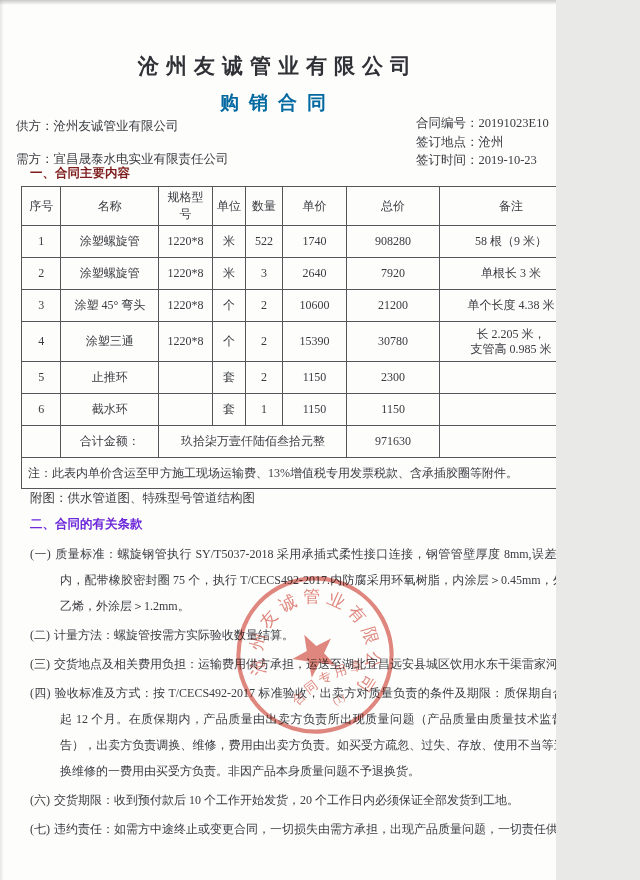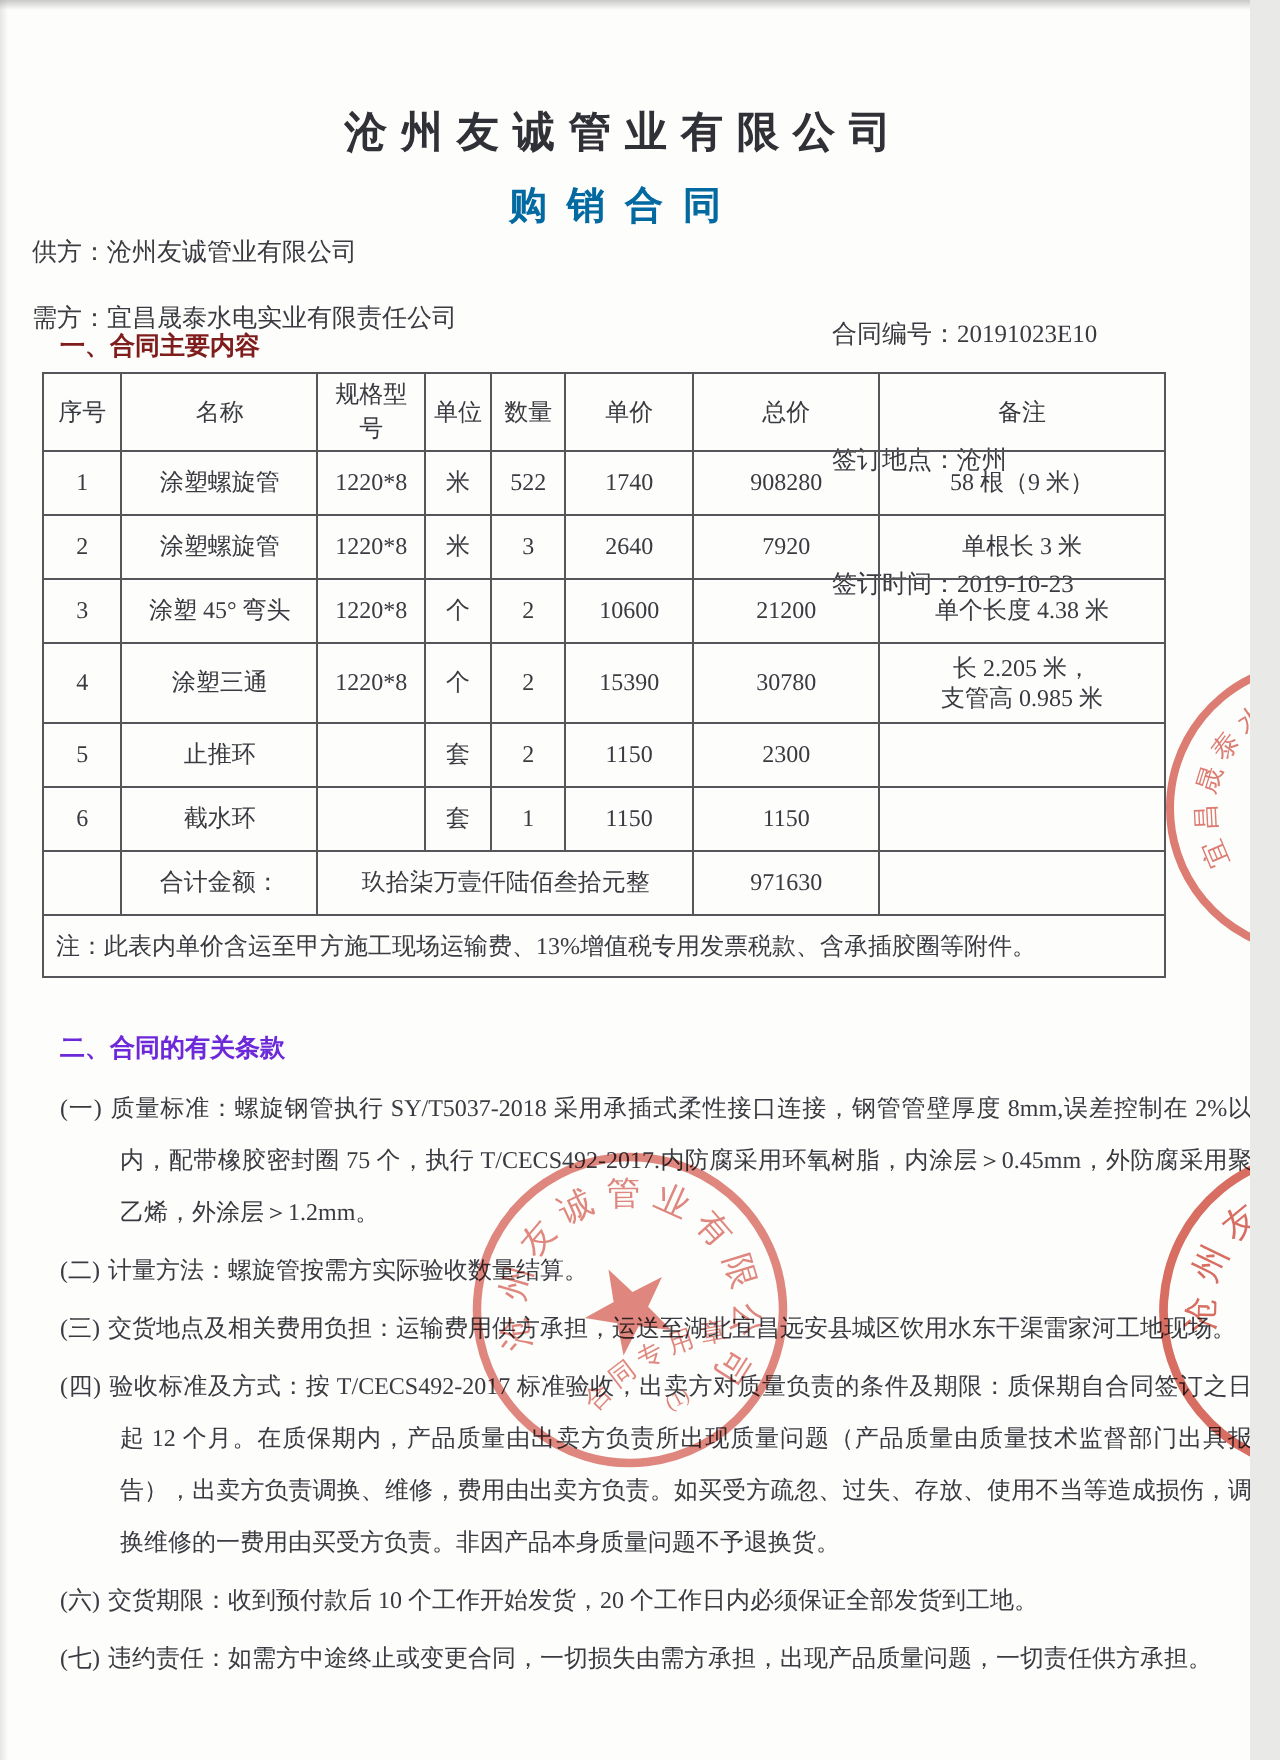"沧州友诚管业有限公司" .page { width: 625px -> 556px }
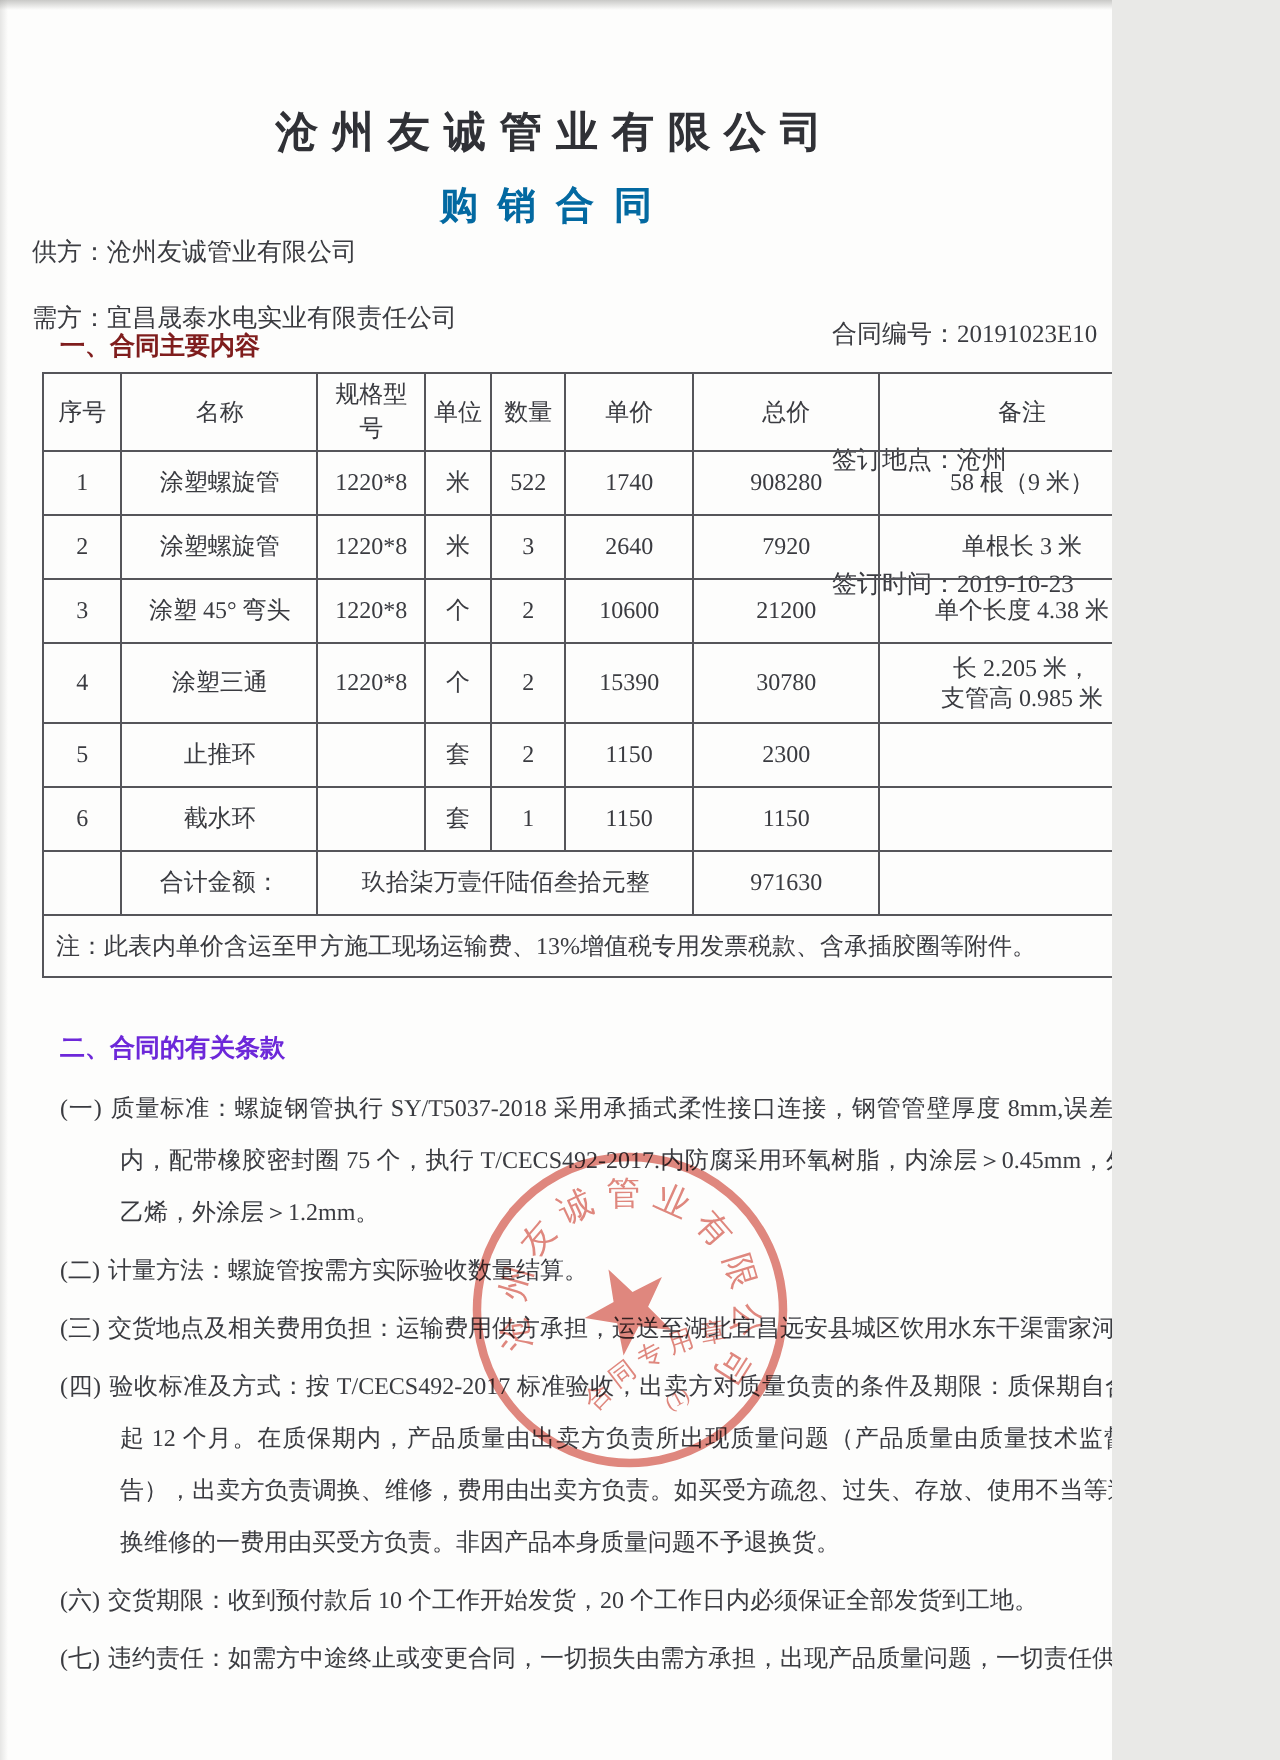"合同编号：20191023E10" .meta-right div { margin-top: 44px -> none }
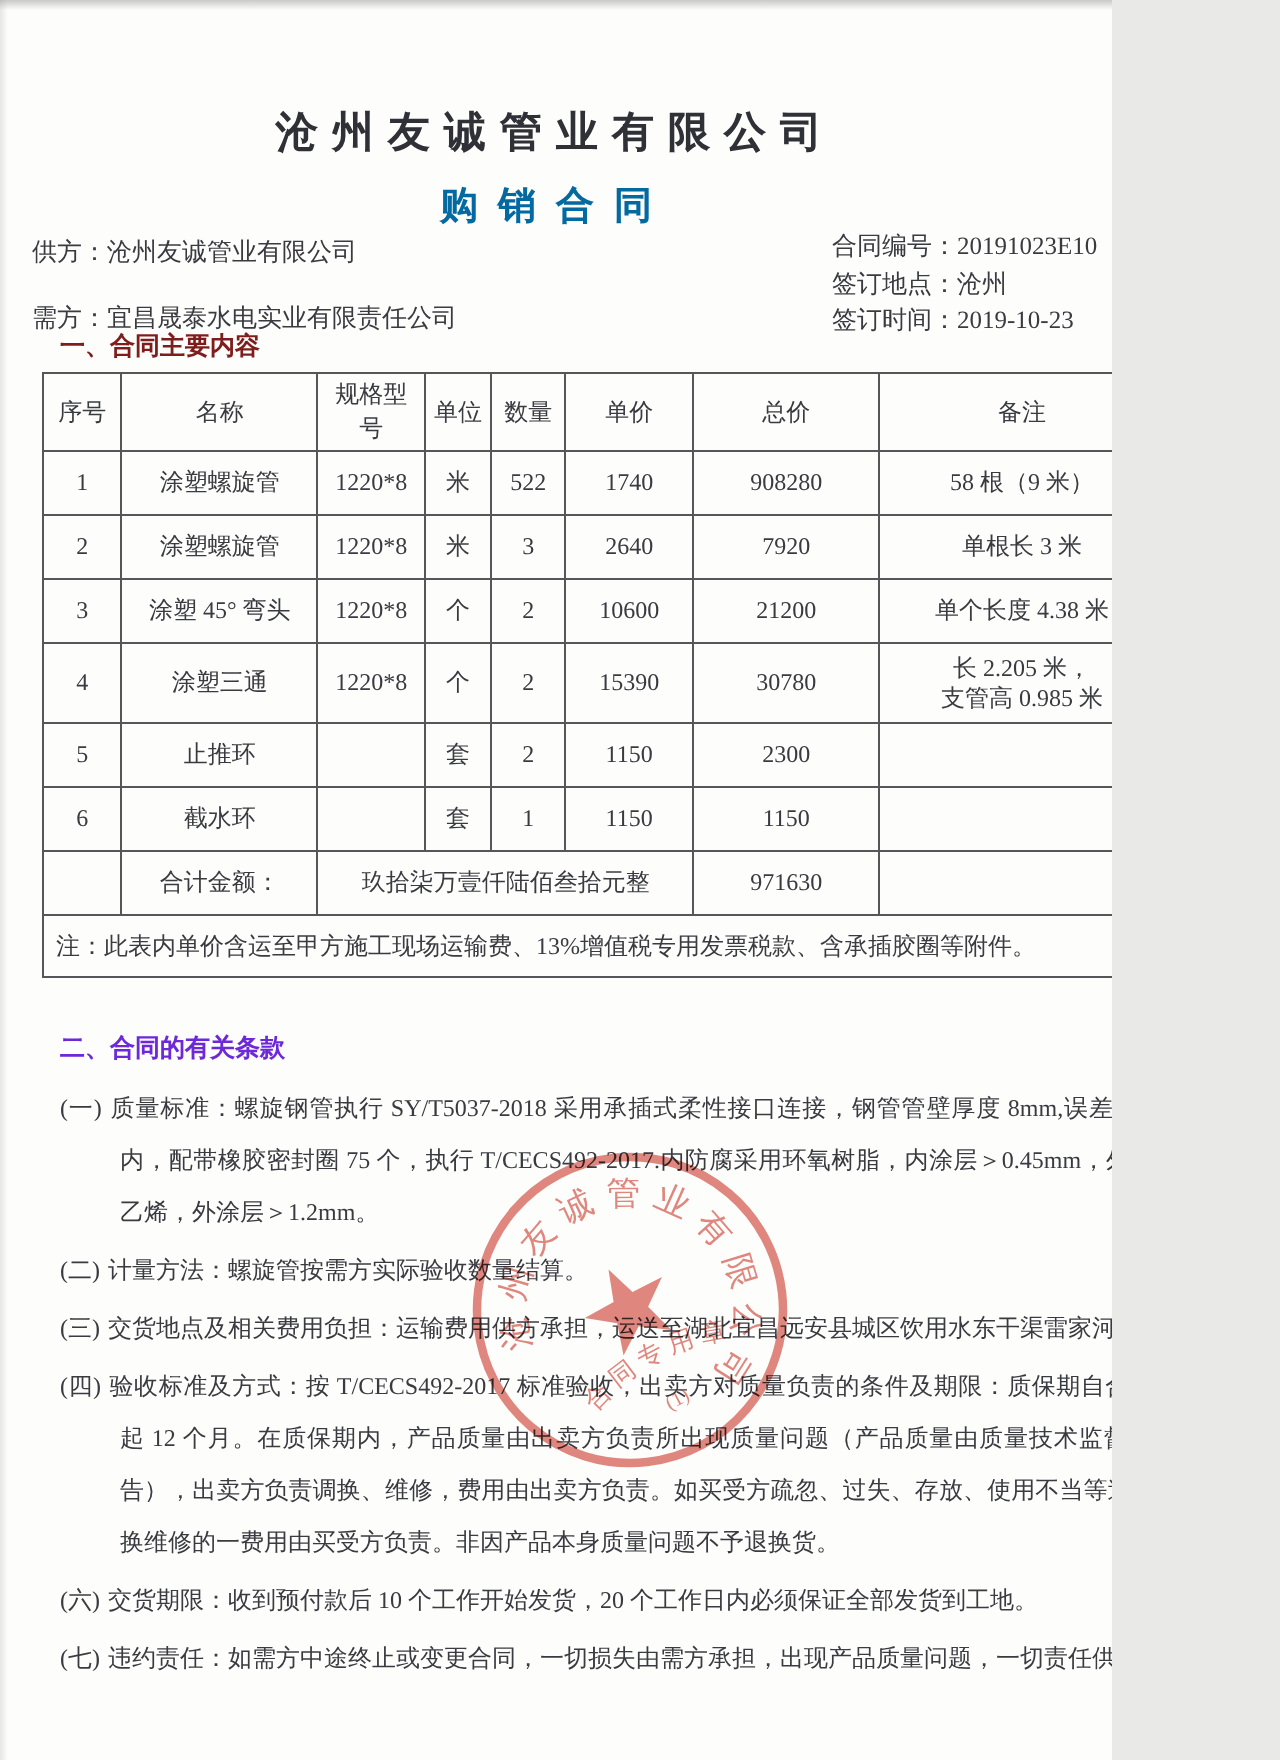"附图：供水管道图、特殊型号管道结构图" div.attachment-line { html: none -> <div>附图：供水管道图、特殊型号管道结构图</div> }
